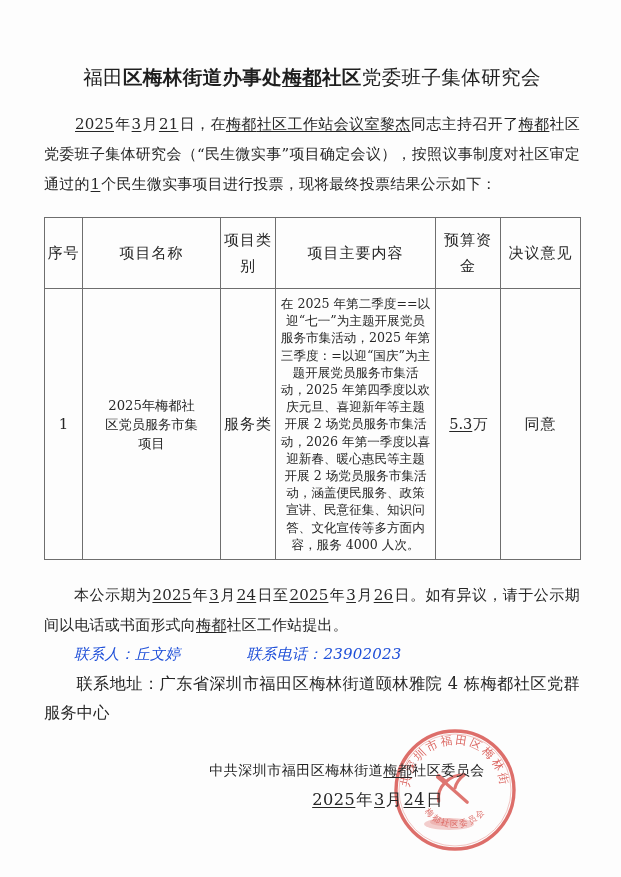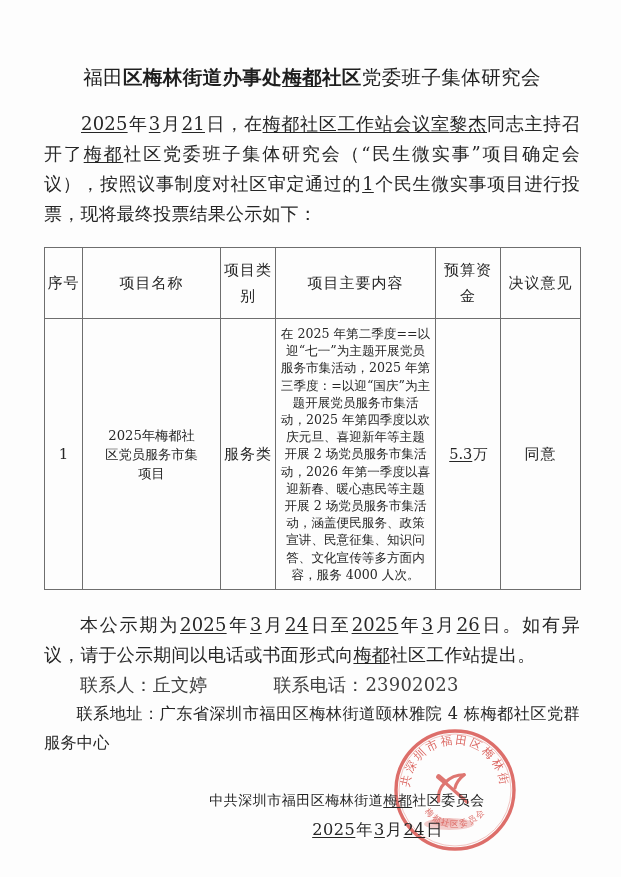"2025年3月21日，在梅都社区工作站会议室黎杰同志主持召开了梅都社区党委班子集" .para { font-size: 18px -> 15px }
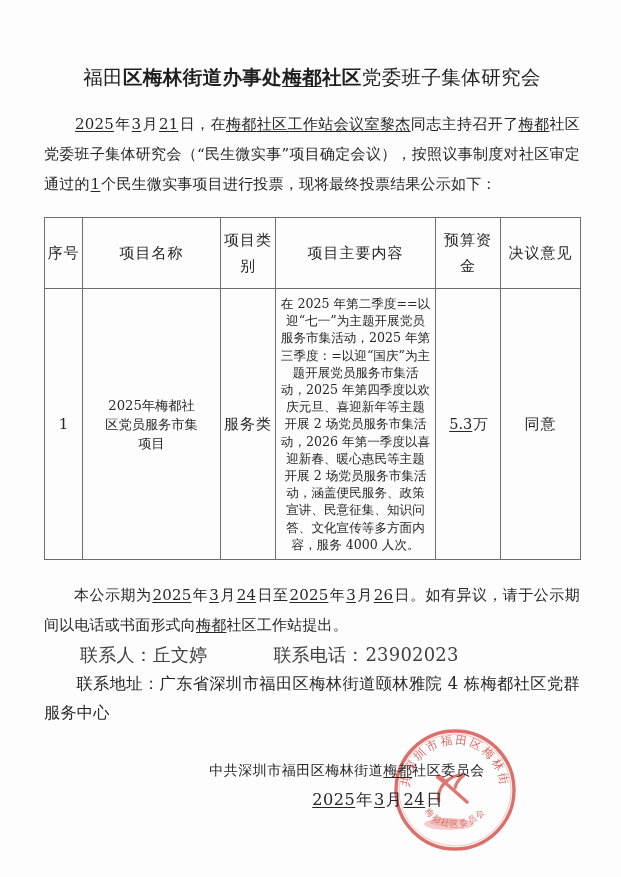"联系人：丘文婷 联系电话：23902023" .contact-line { color: #404040 -> #1d4ed8; font-size: 18px -> 15px; font-style: none -> italic }
